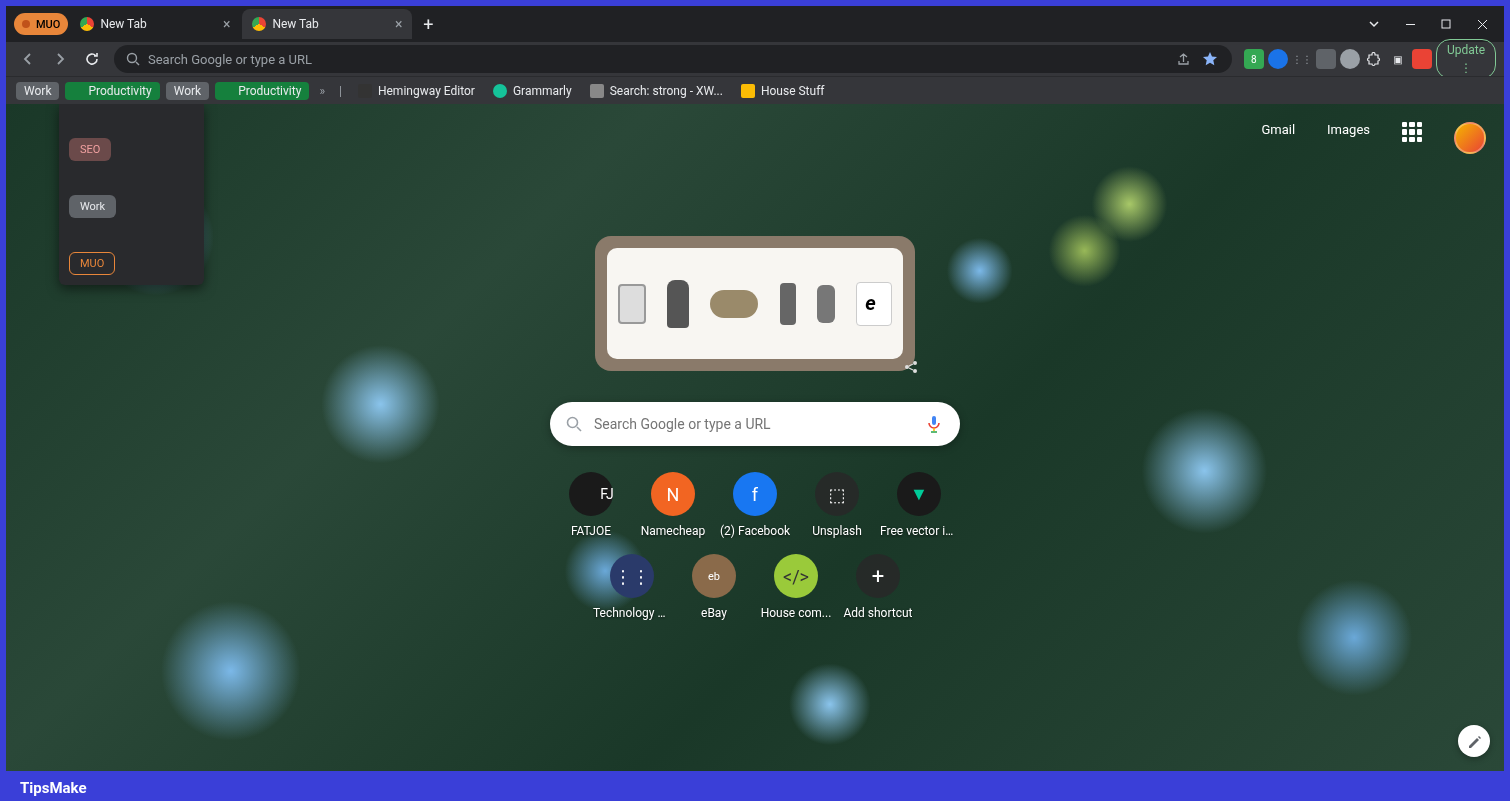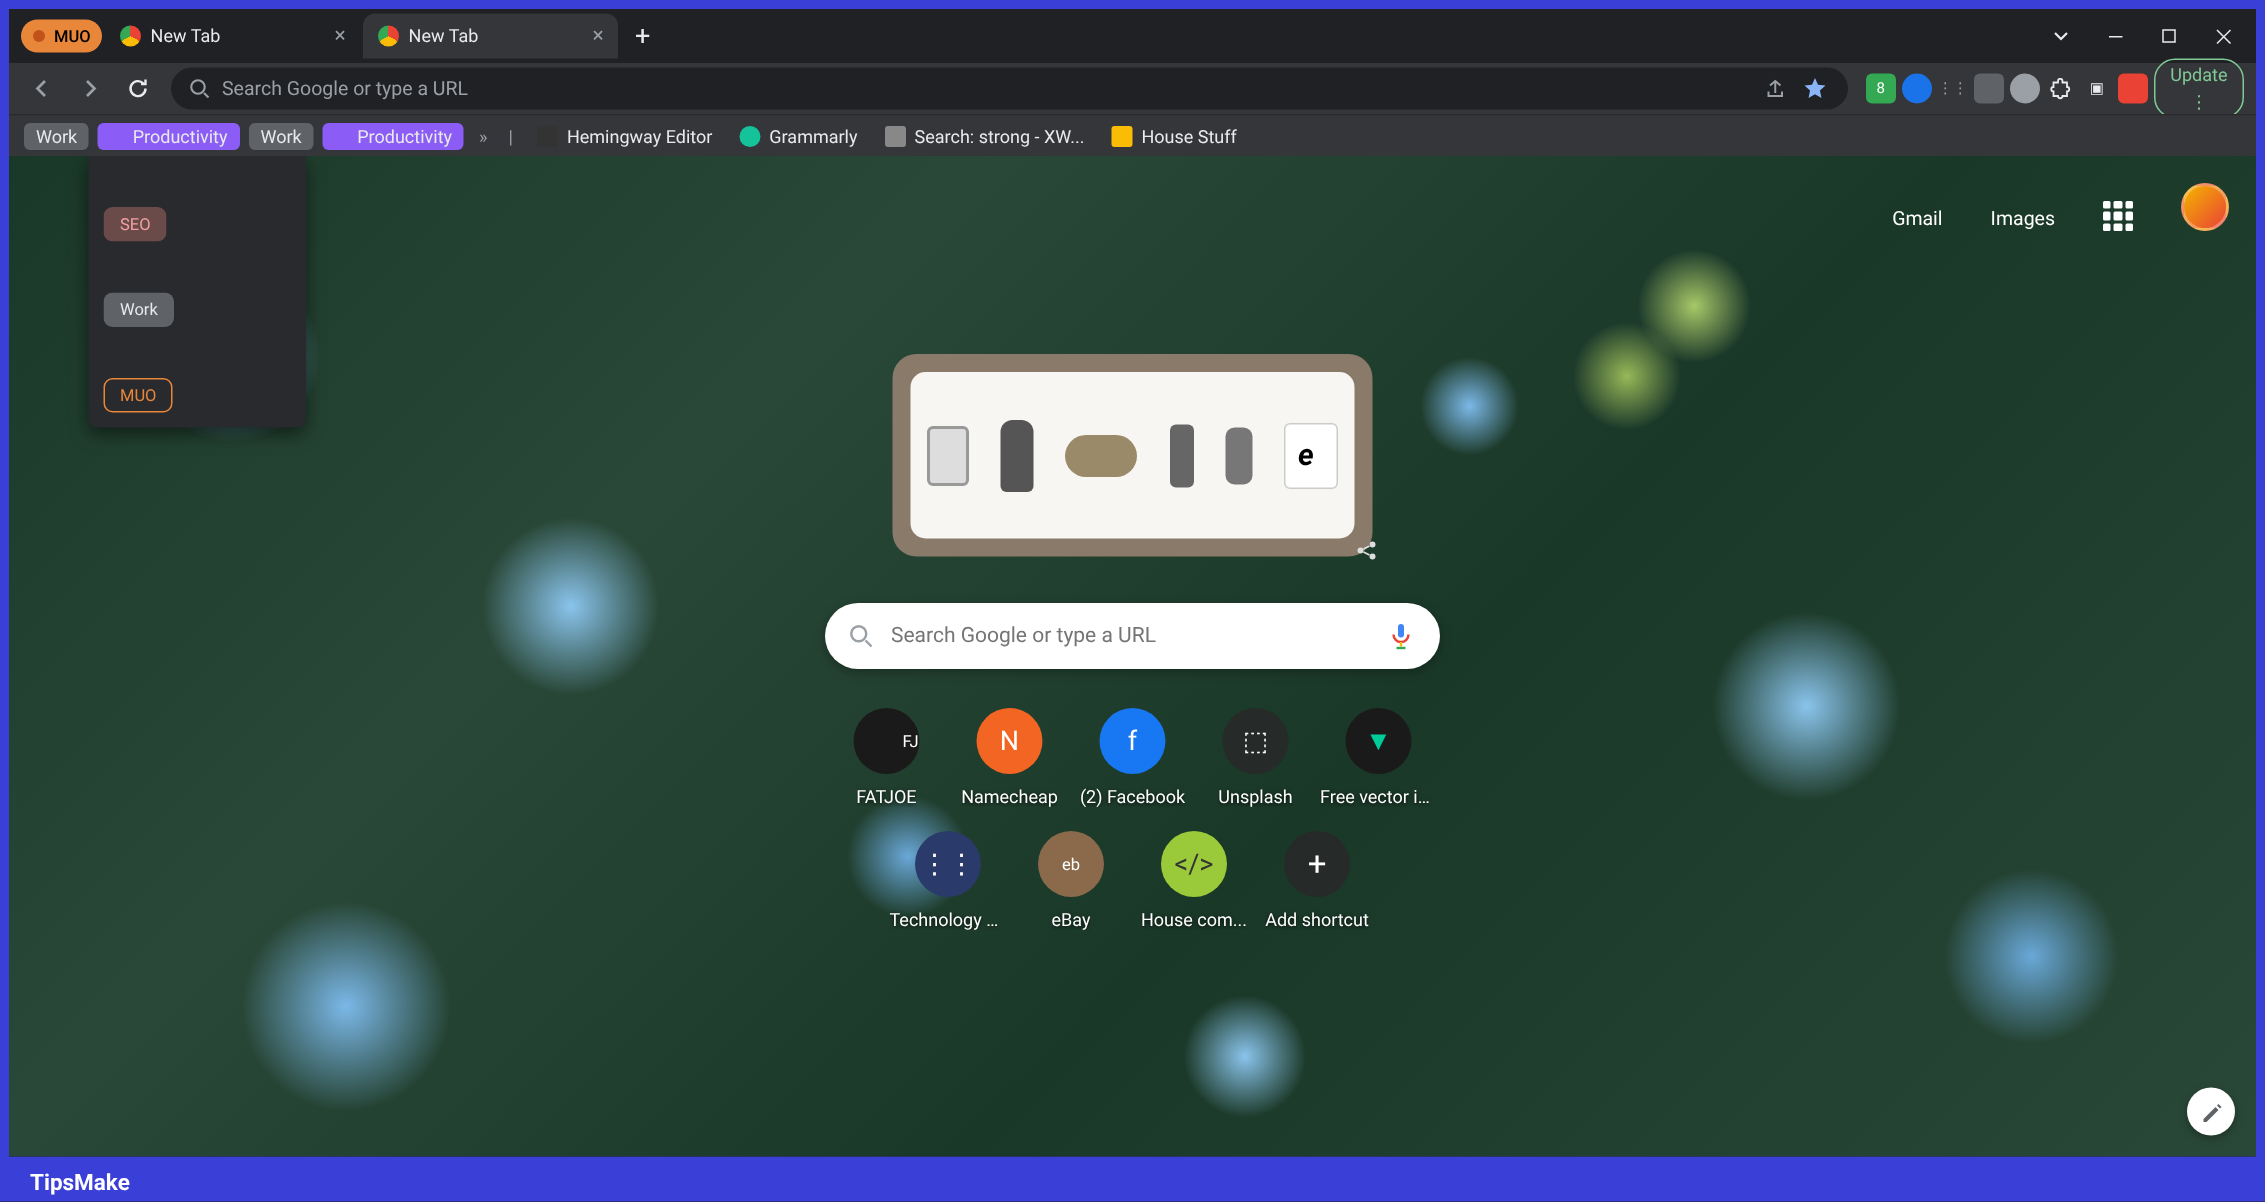"Productivity" .bm-group.productivity { background: #8b5cf6 -> #15803d }
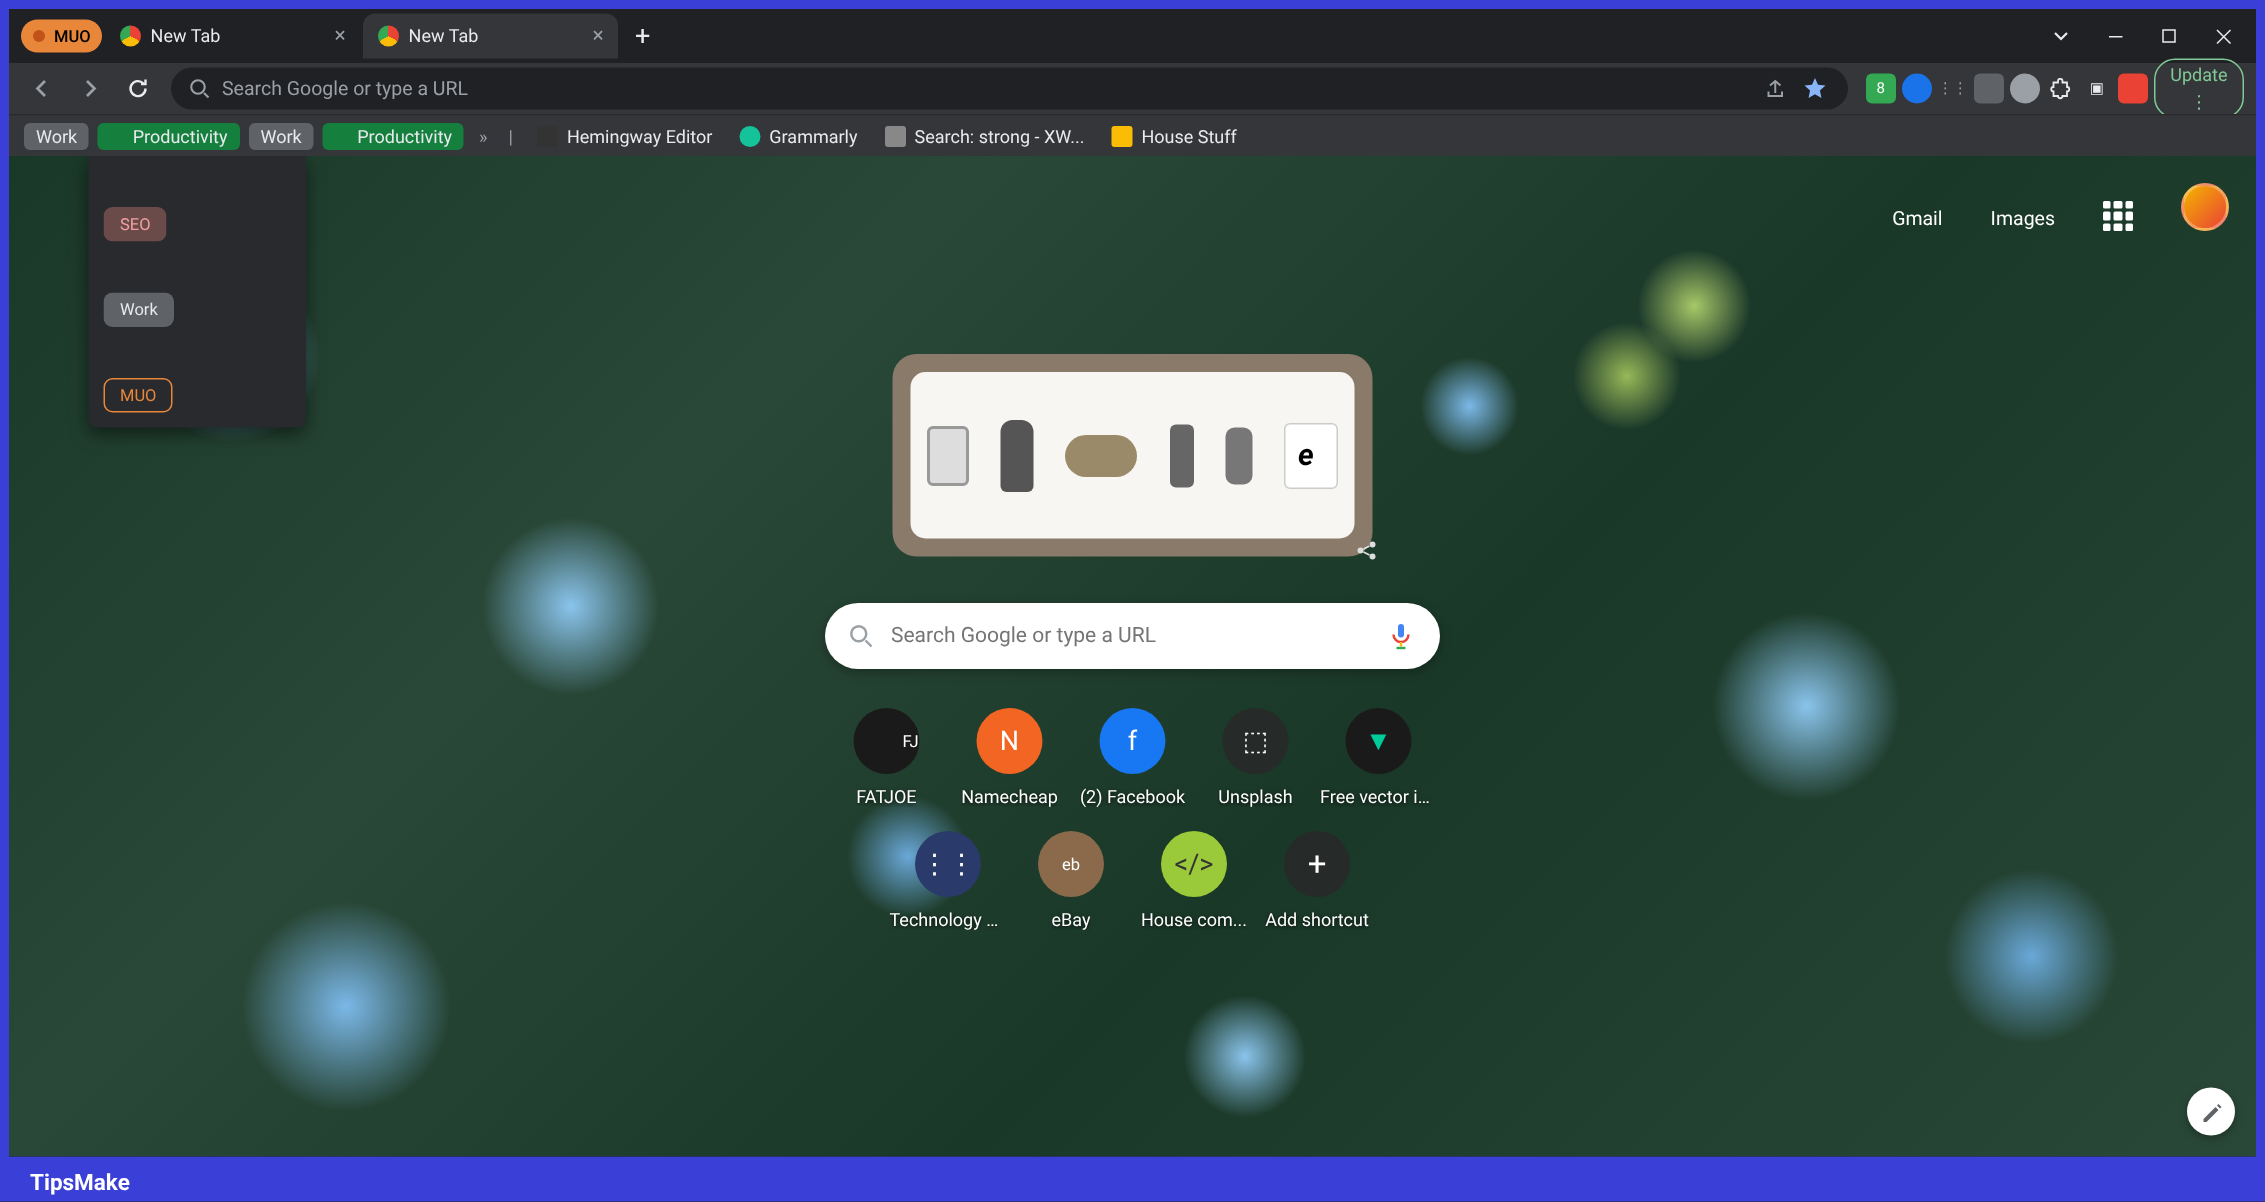"Gmail" .top-links { align-items: flex-end -> flex-start }
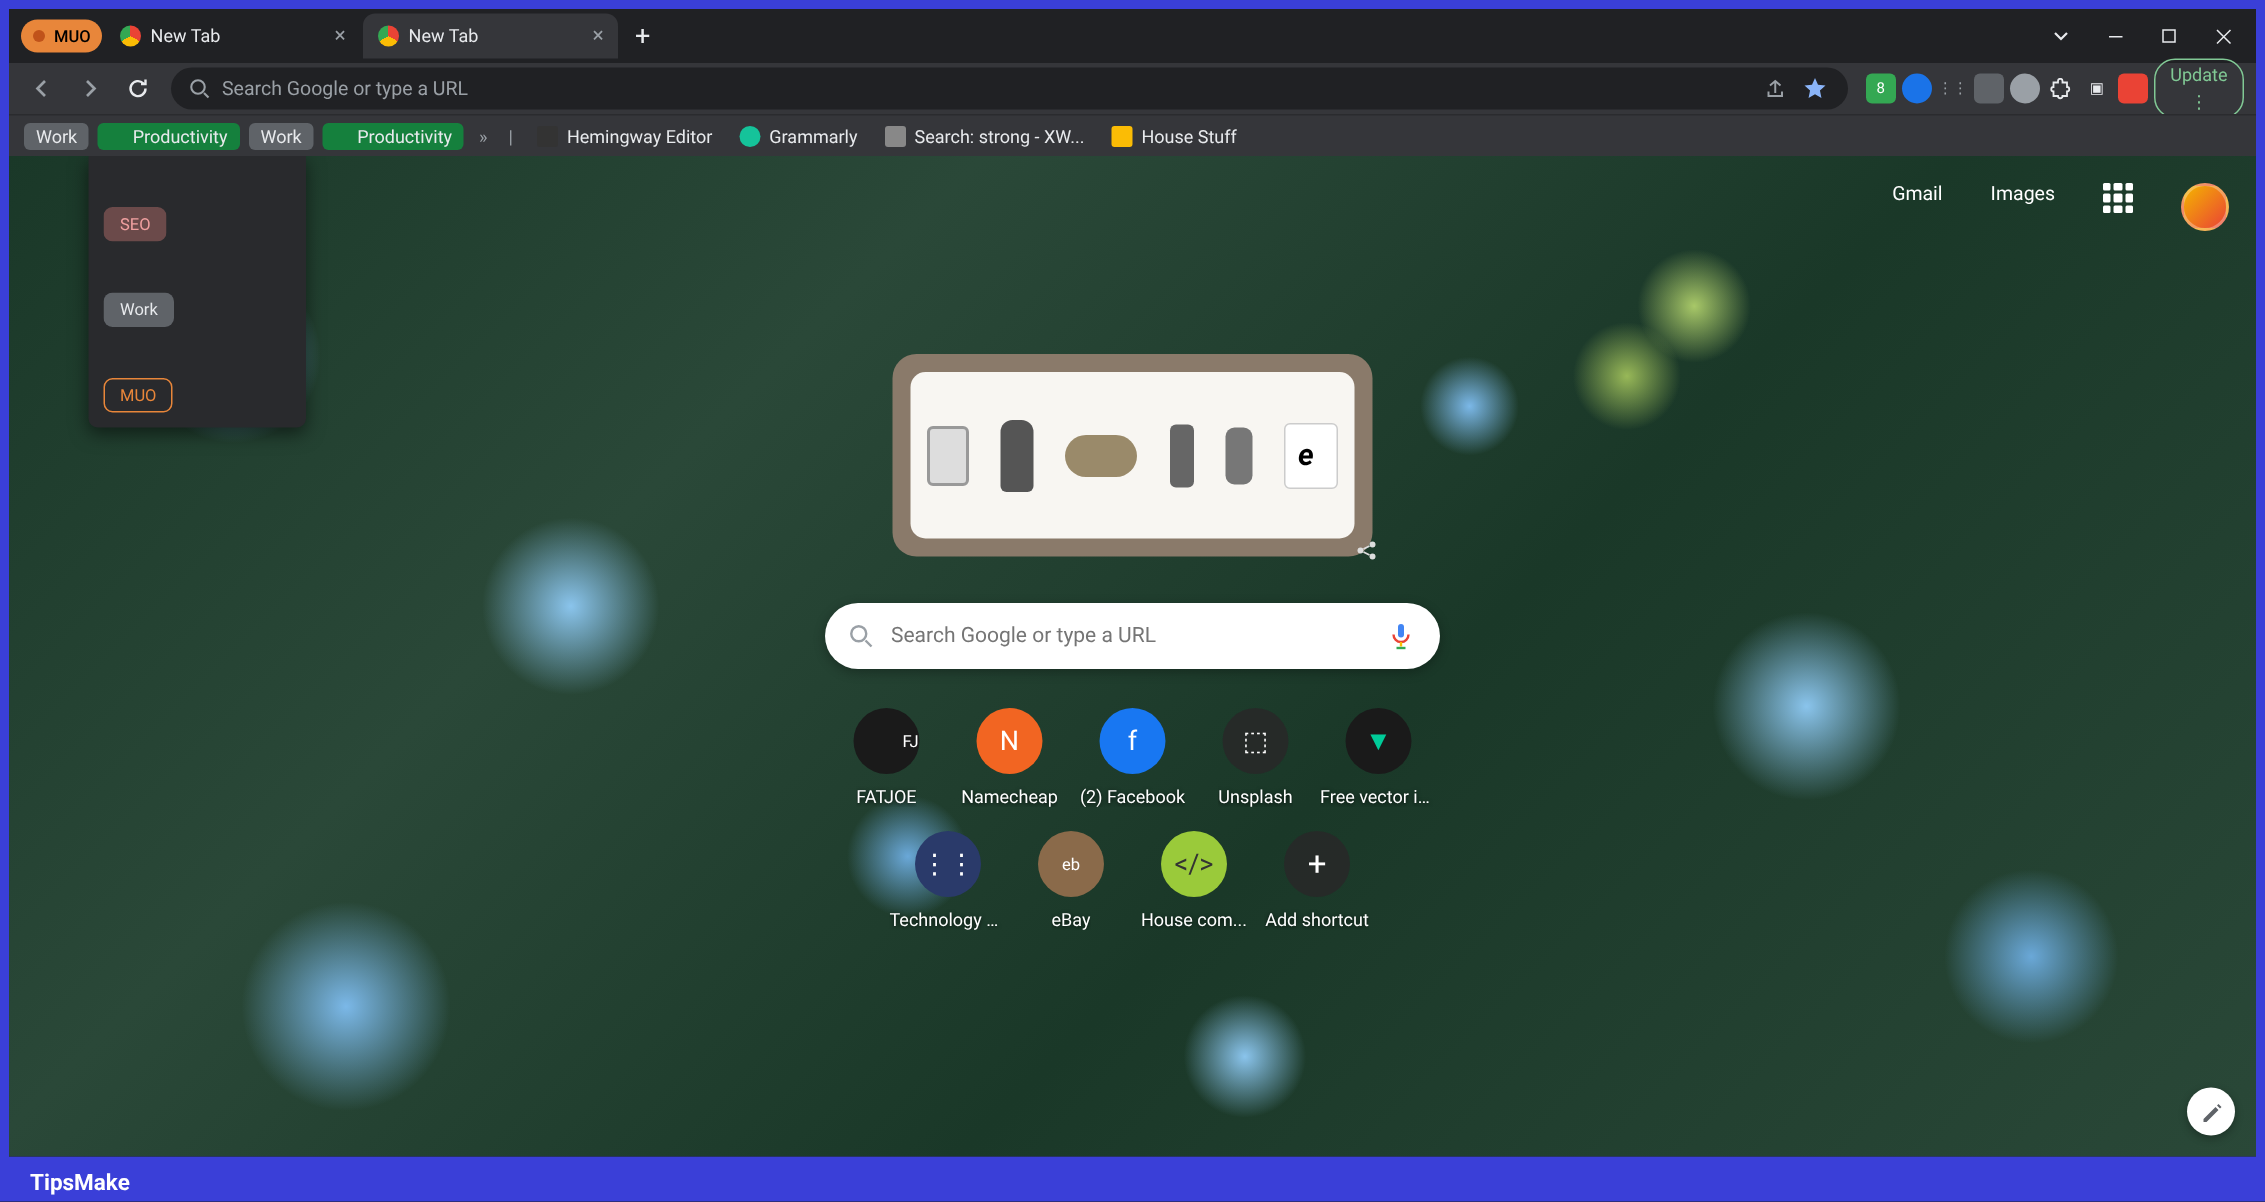"FJ" span { font-size: 11px -> 14px }
